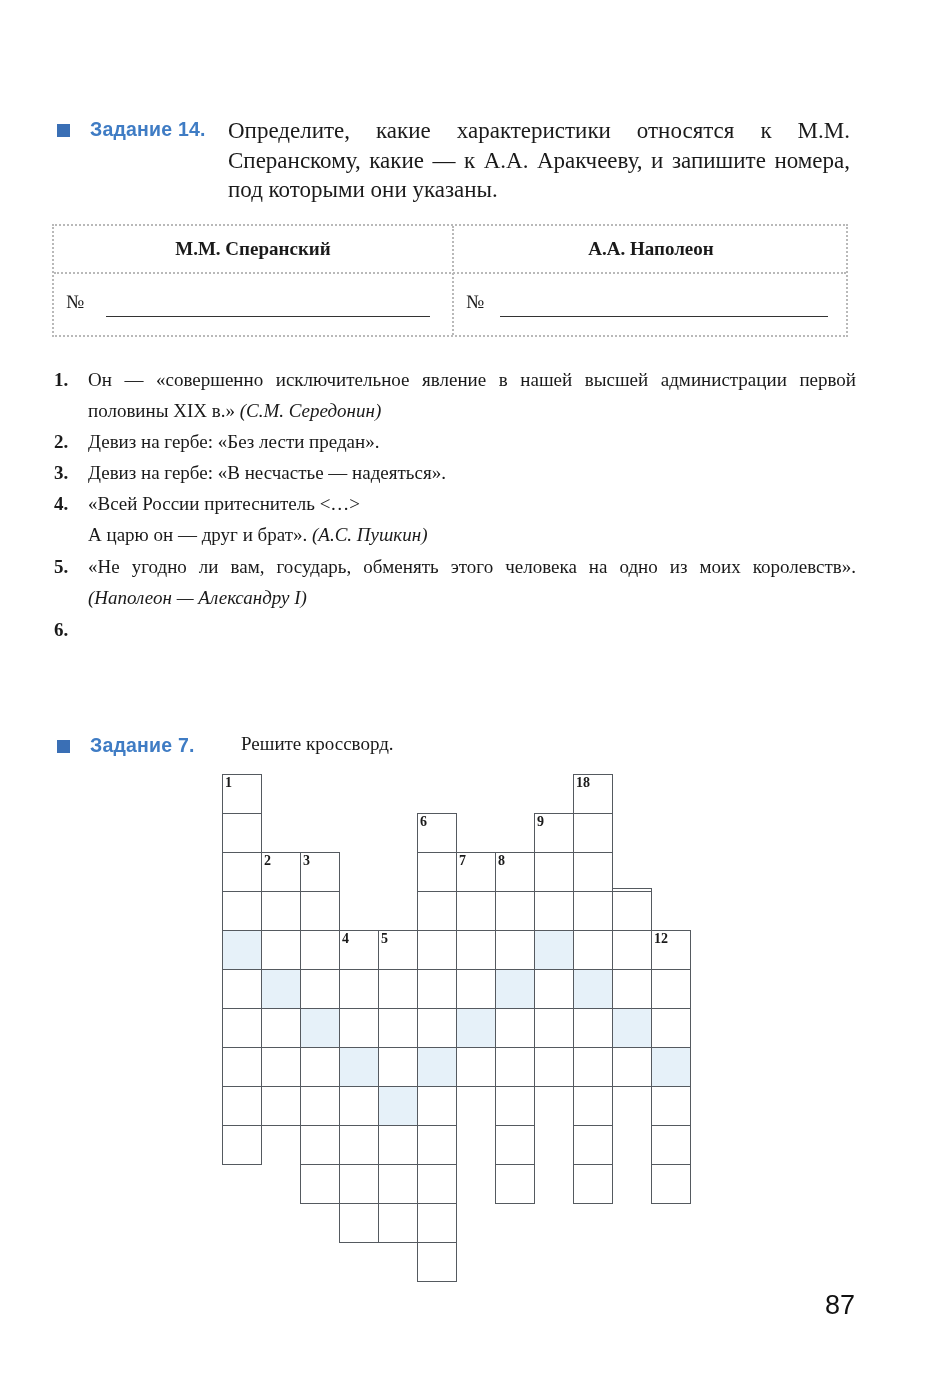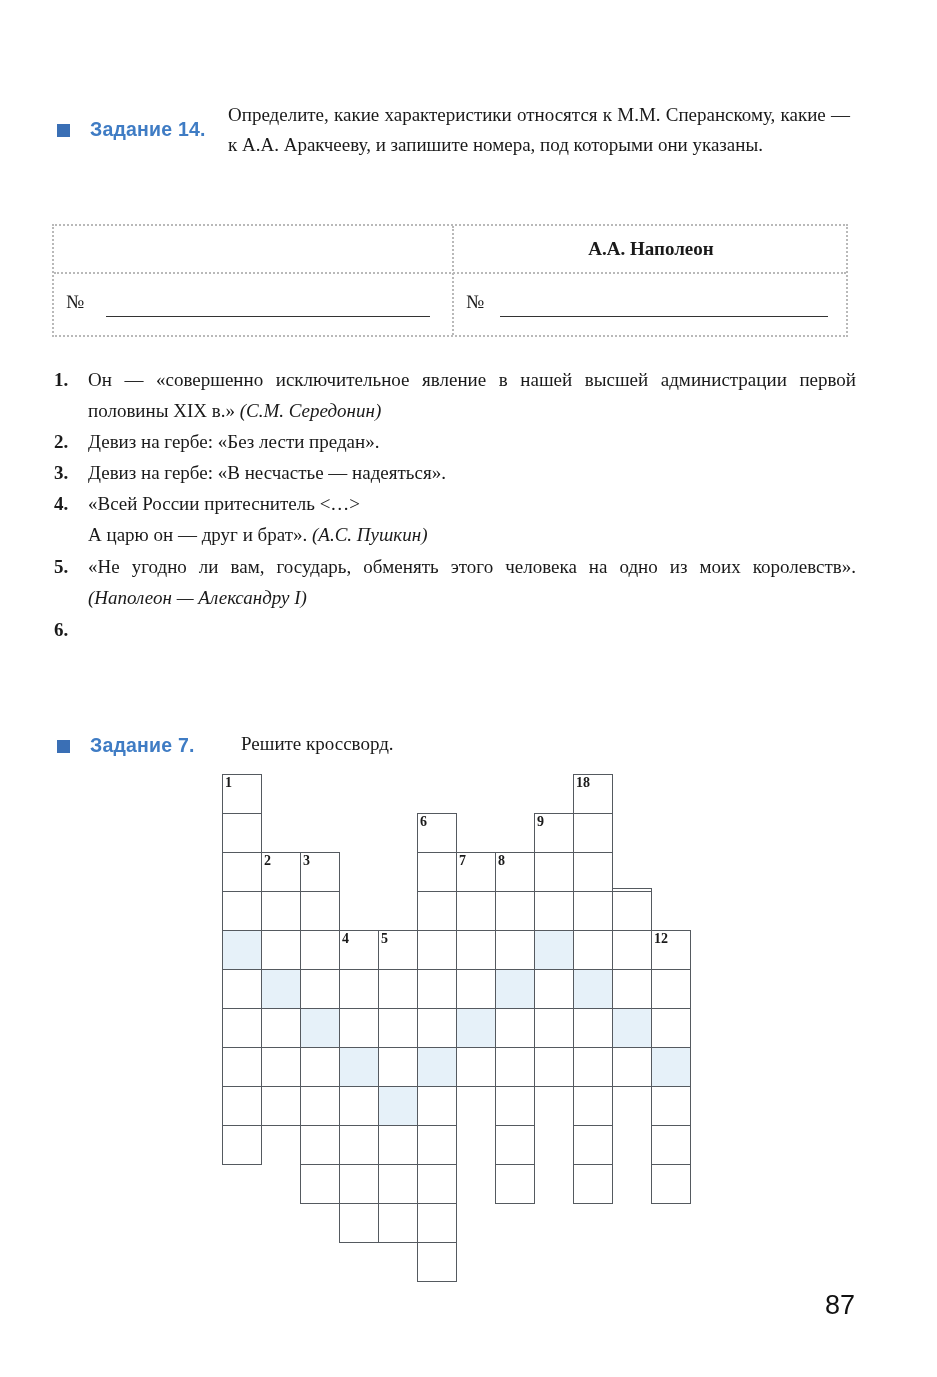"Определите, какие характеристики" .t14-text { font-size: 19px -> 23px; top: 100px -> 116px }
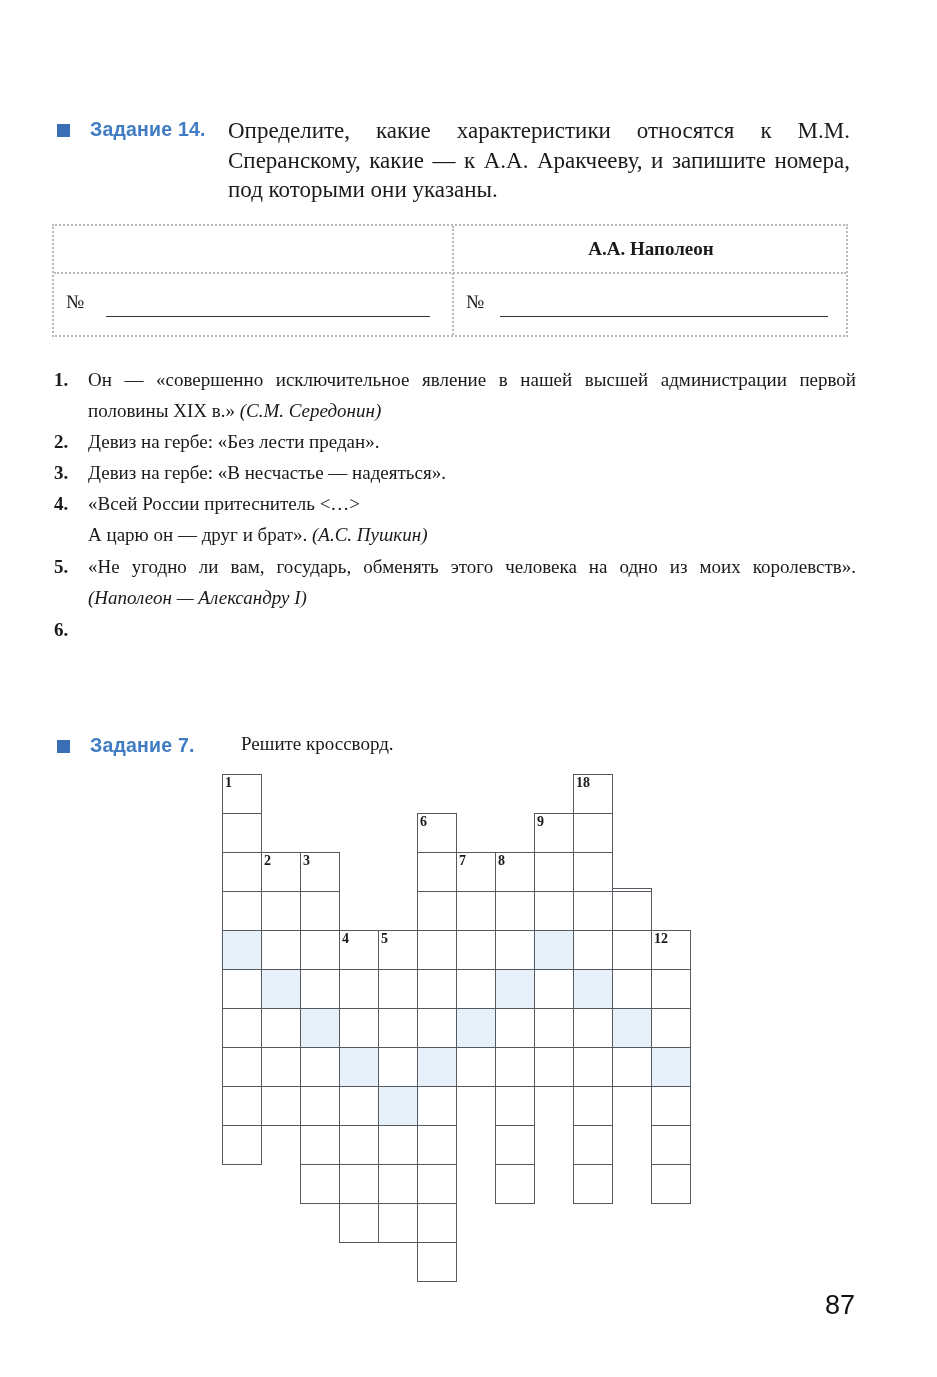"М.М. Сперанский" div.at-head { html: none -> <div>М.М. Сперанский</div> }
